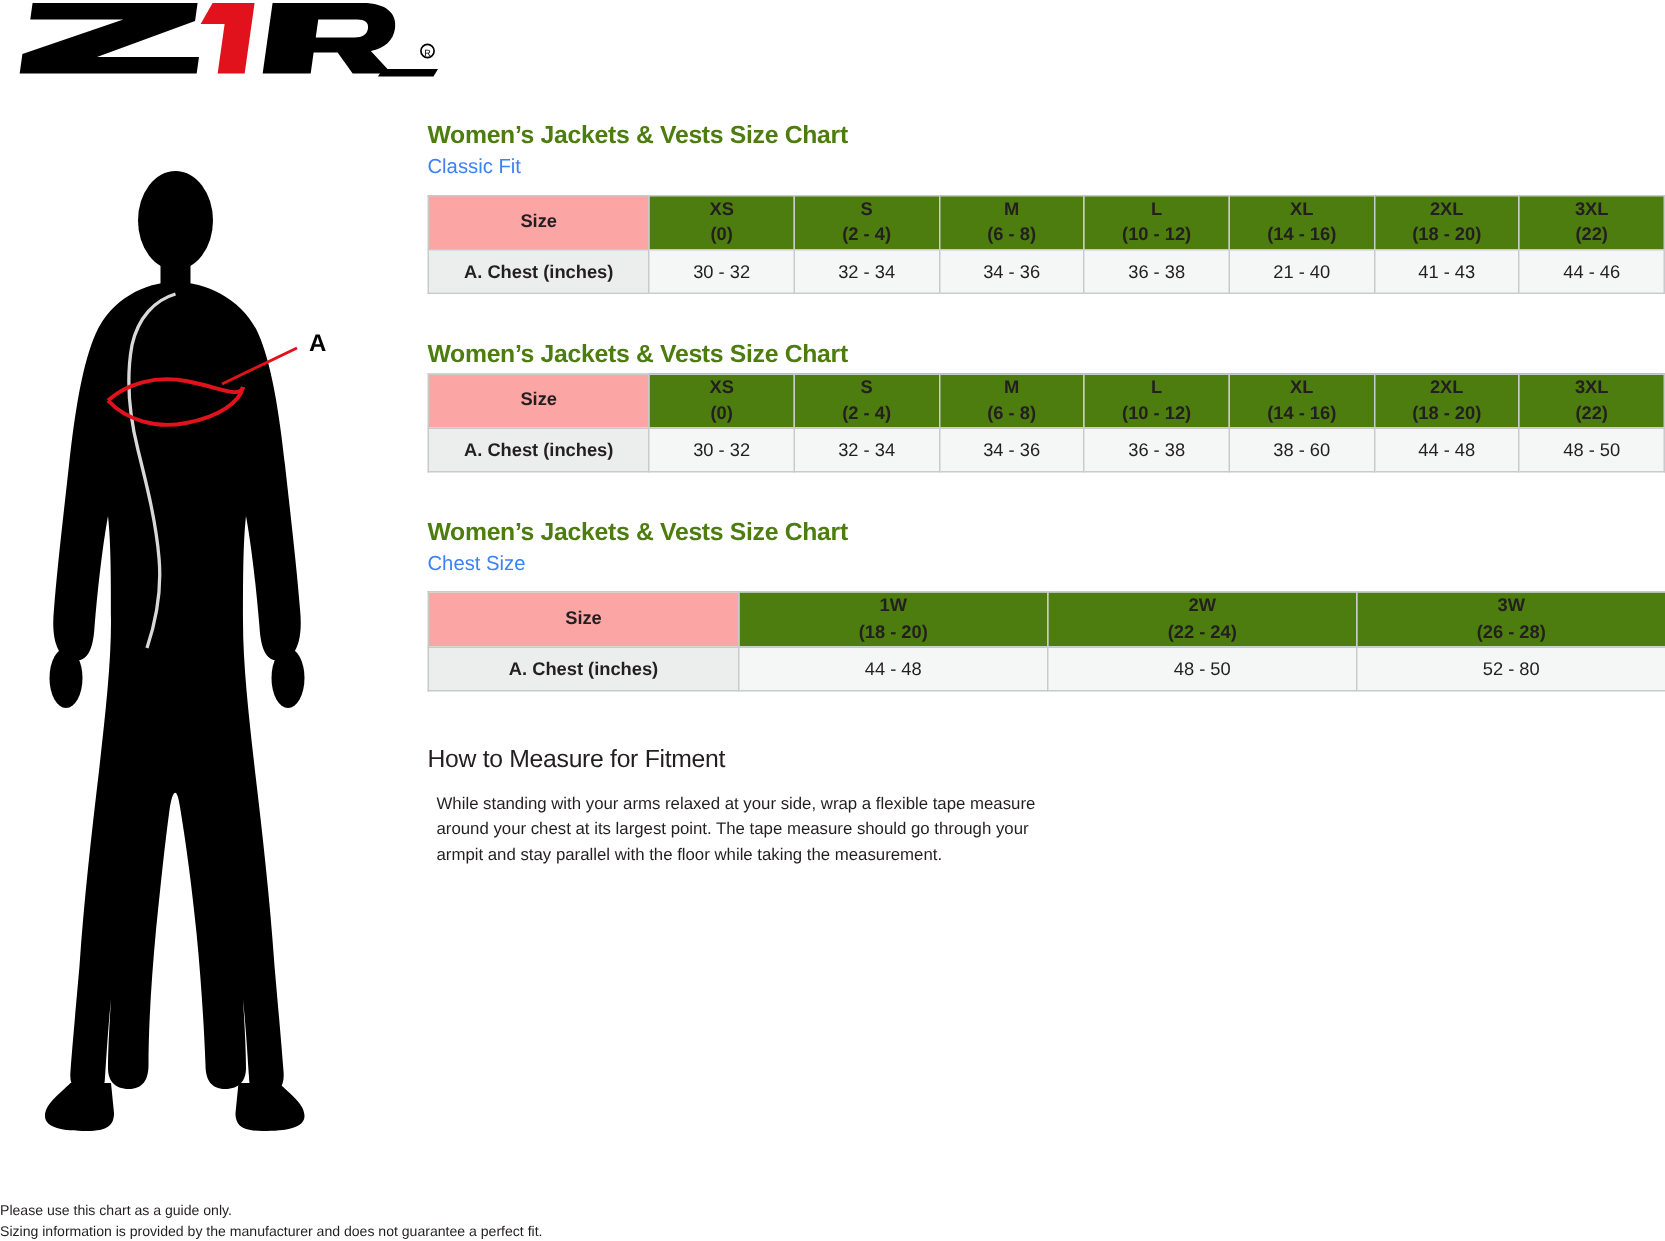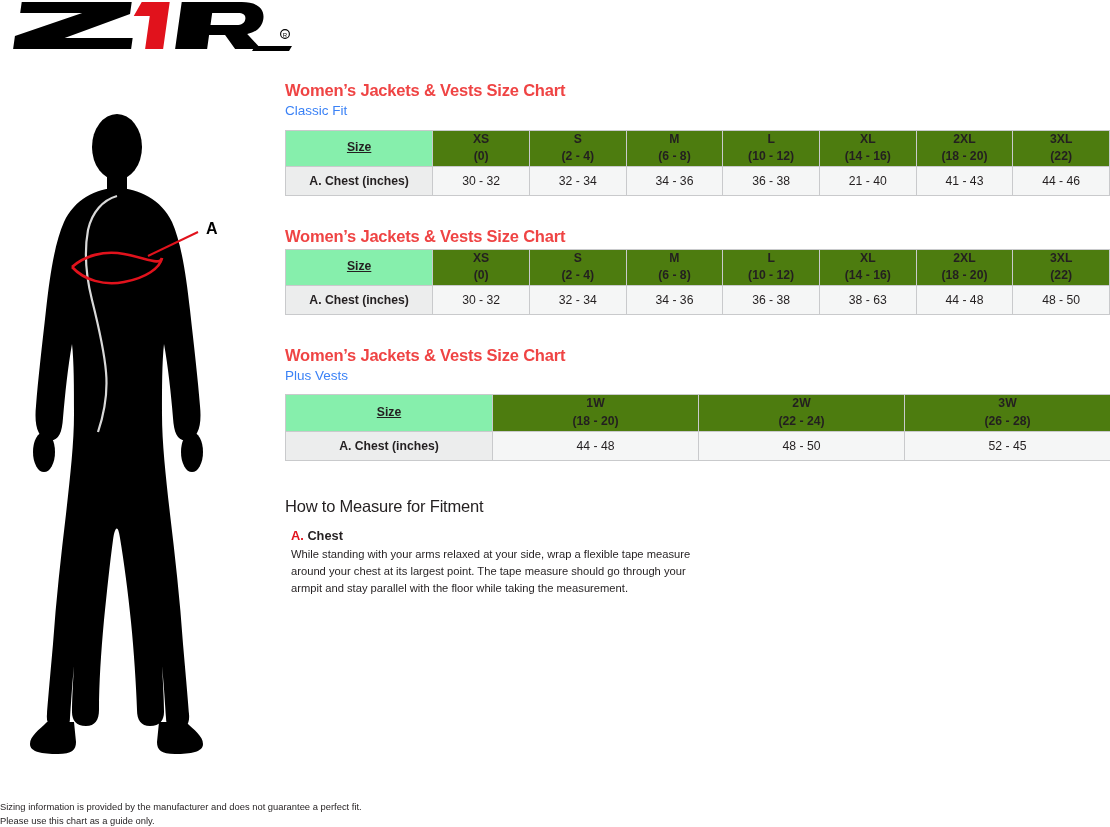"Women’s Jackets & Vests Size" .chart-title { color: #ef4444 -> #4d7c0f }
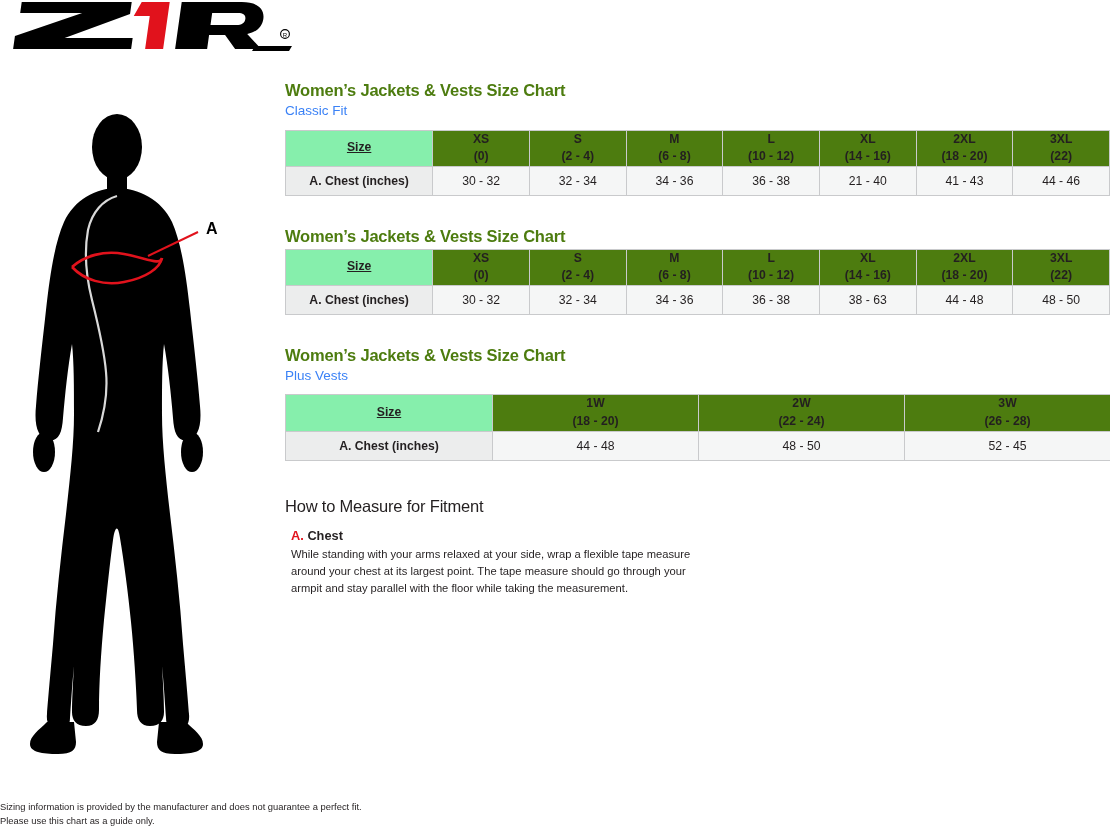"Size" .hdr-row td.rowlabel { background: #86efac -> #fca5a5; text-decoration: underline -> none }
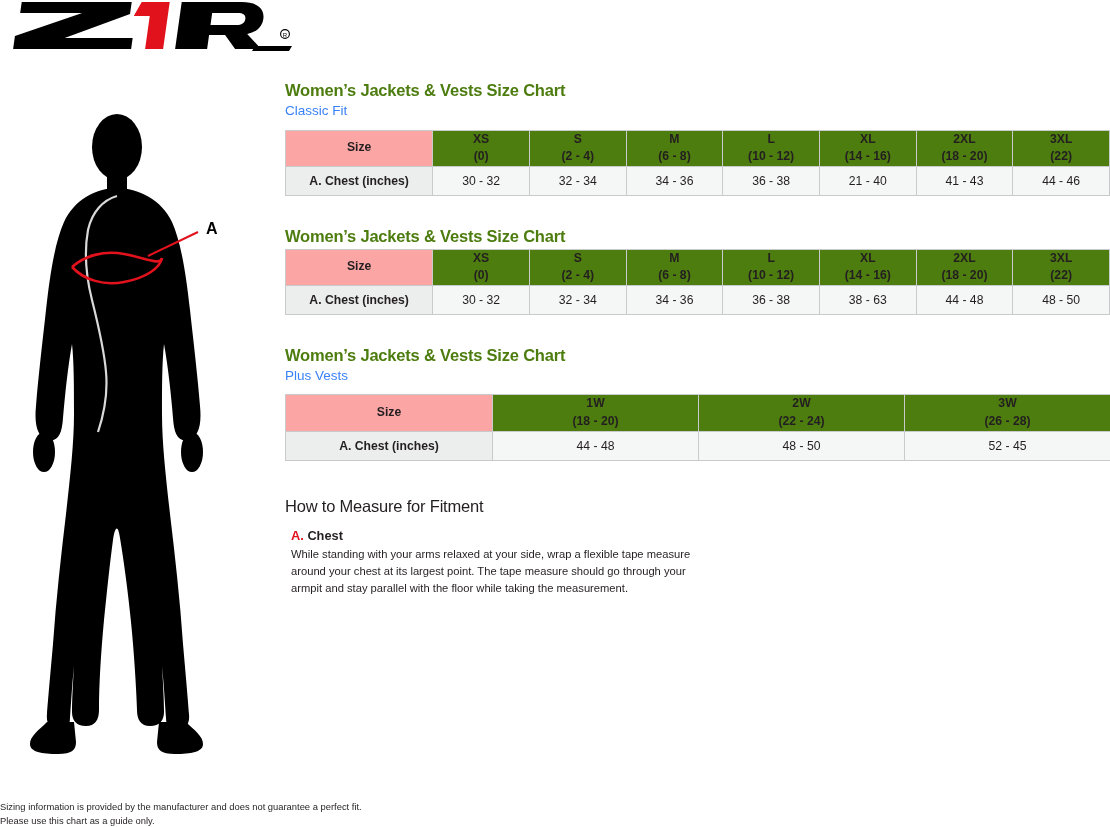"38 - 63" td { text: 63 -> 60 }
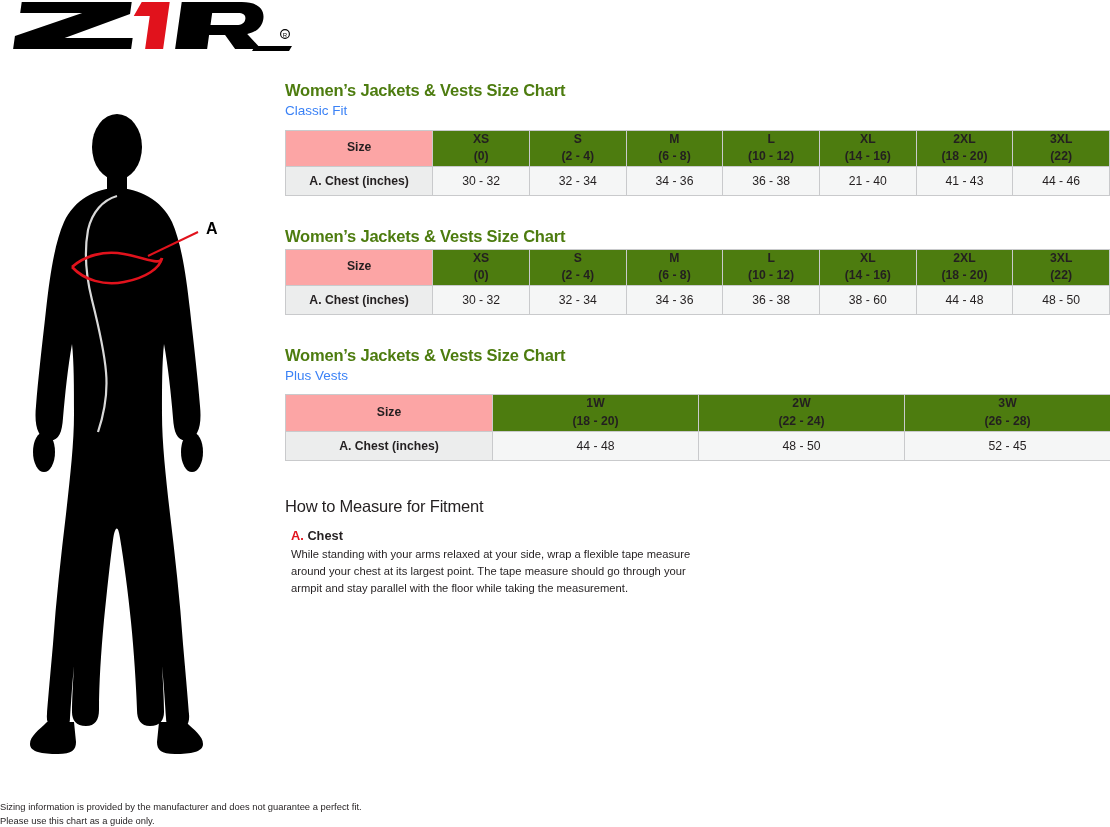"Plus Vests" div.chart-sub { text: Plus Vests -> Chest Size }
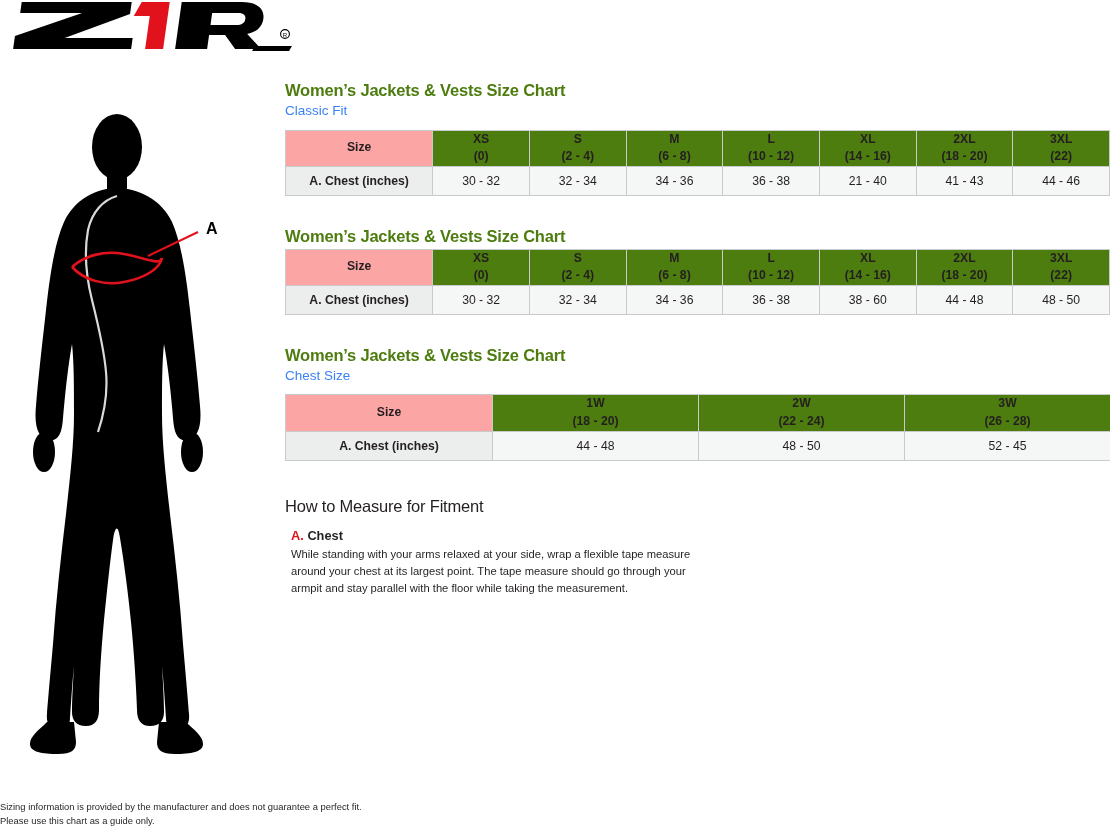"52 - 45" td { text: 45 -> 80 }
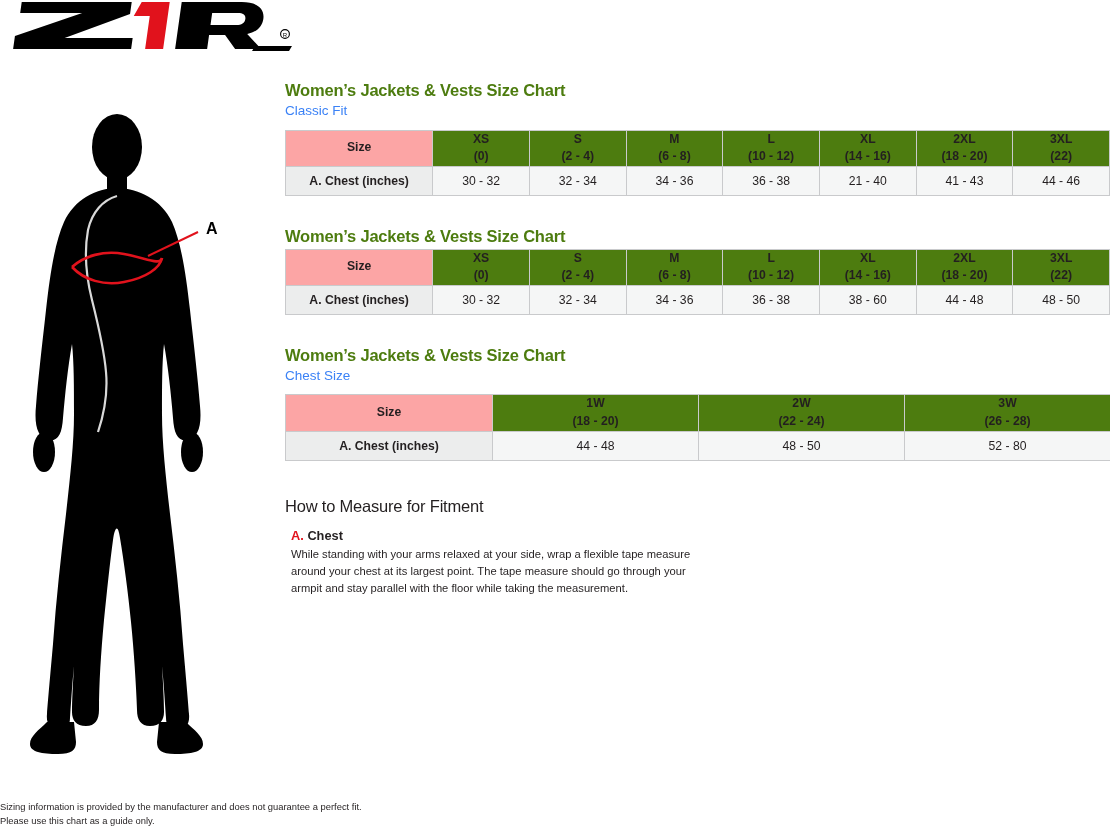"A. Chest" div.measure-head { html: <div> <span>A.</span> <span>Chest</span> </div> -> none }
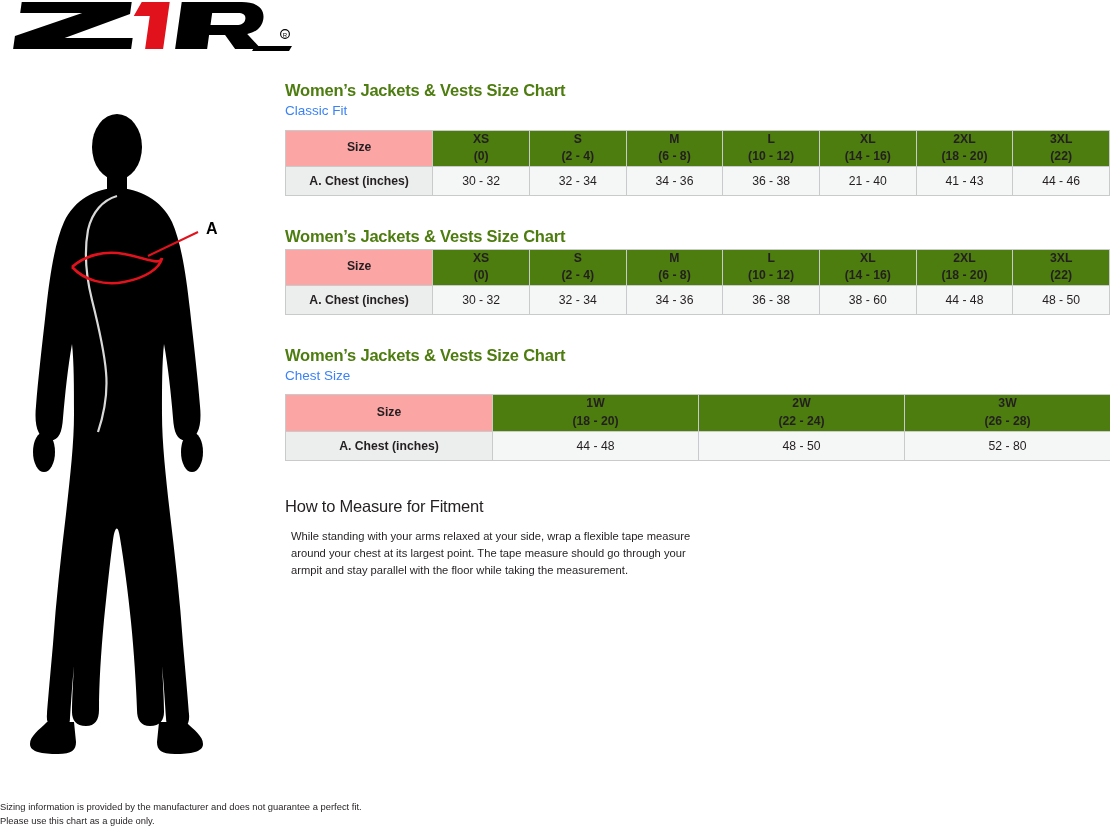"Sizing information is provided by" div { order: before "Please use this chart as" -> after "Please use this chart as" }
